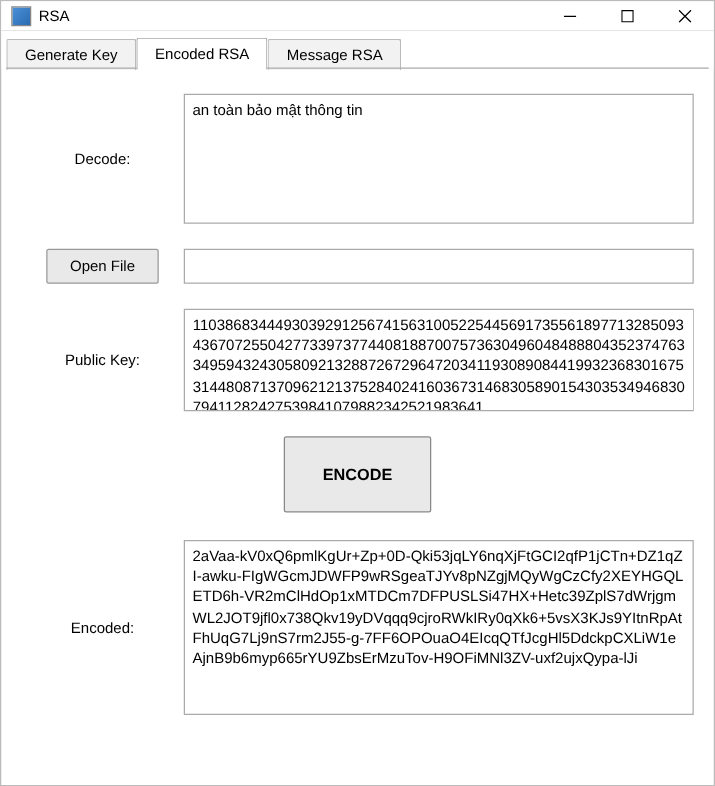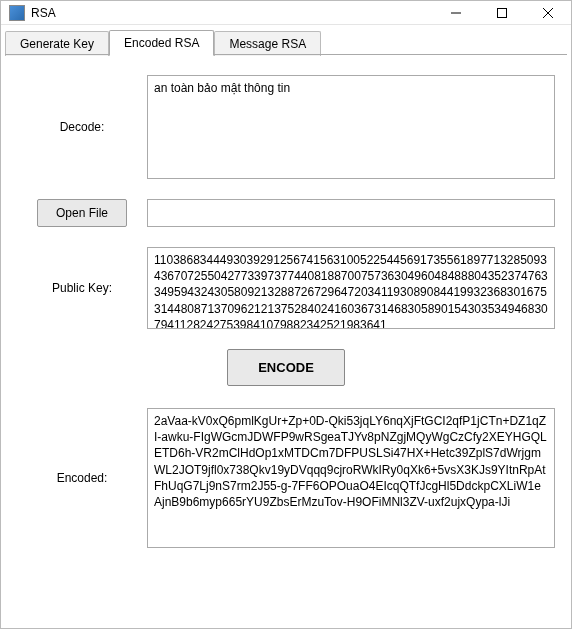"ENCODE" .btn.encode { padding: 10px 30px -> 22px 30px }
